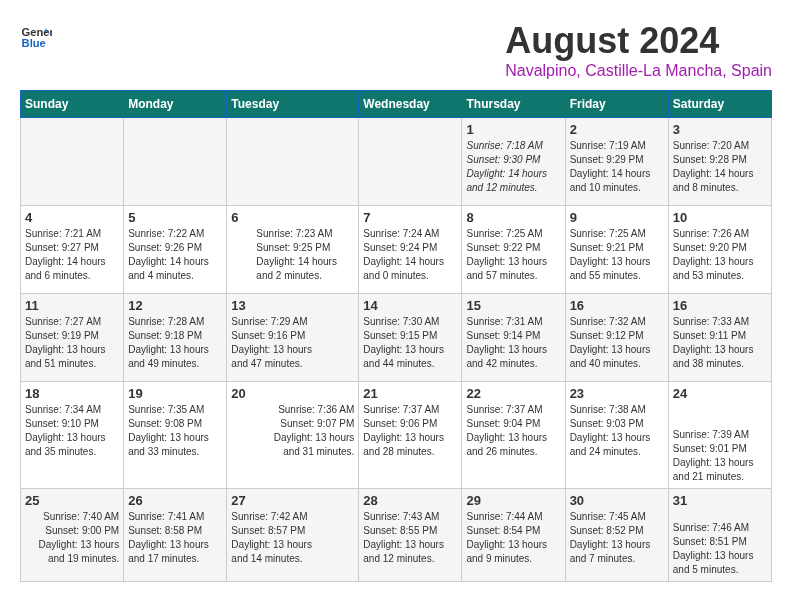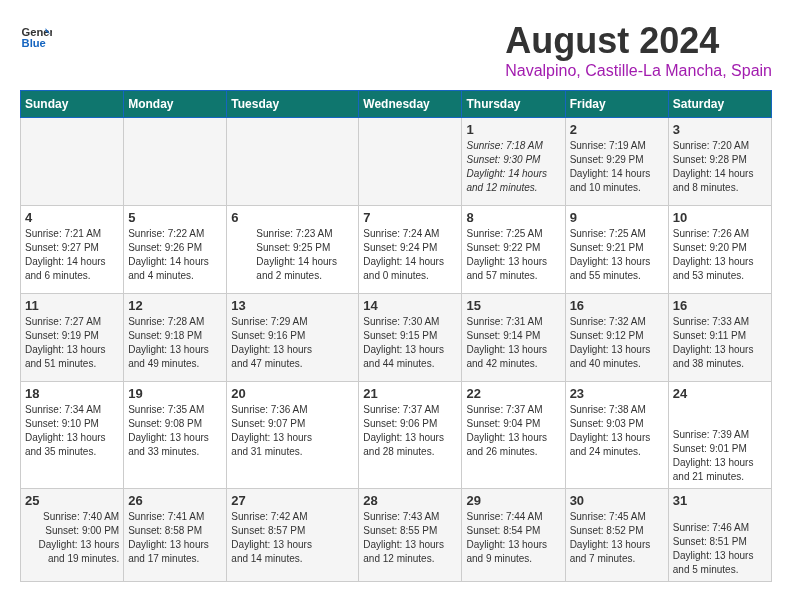"Sunrise: 7:36 AM" div.day-info { text-align: none -> right }
